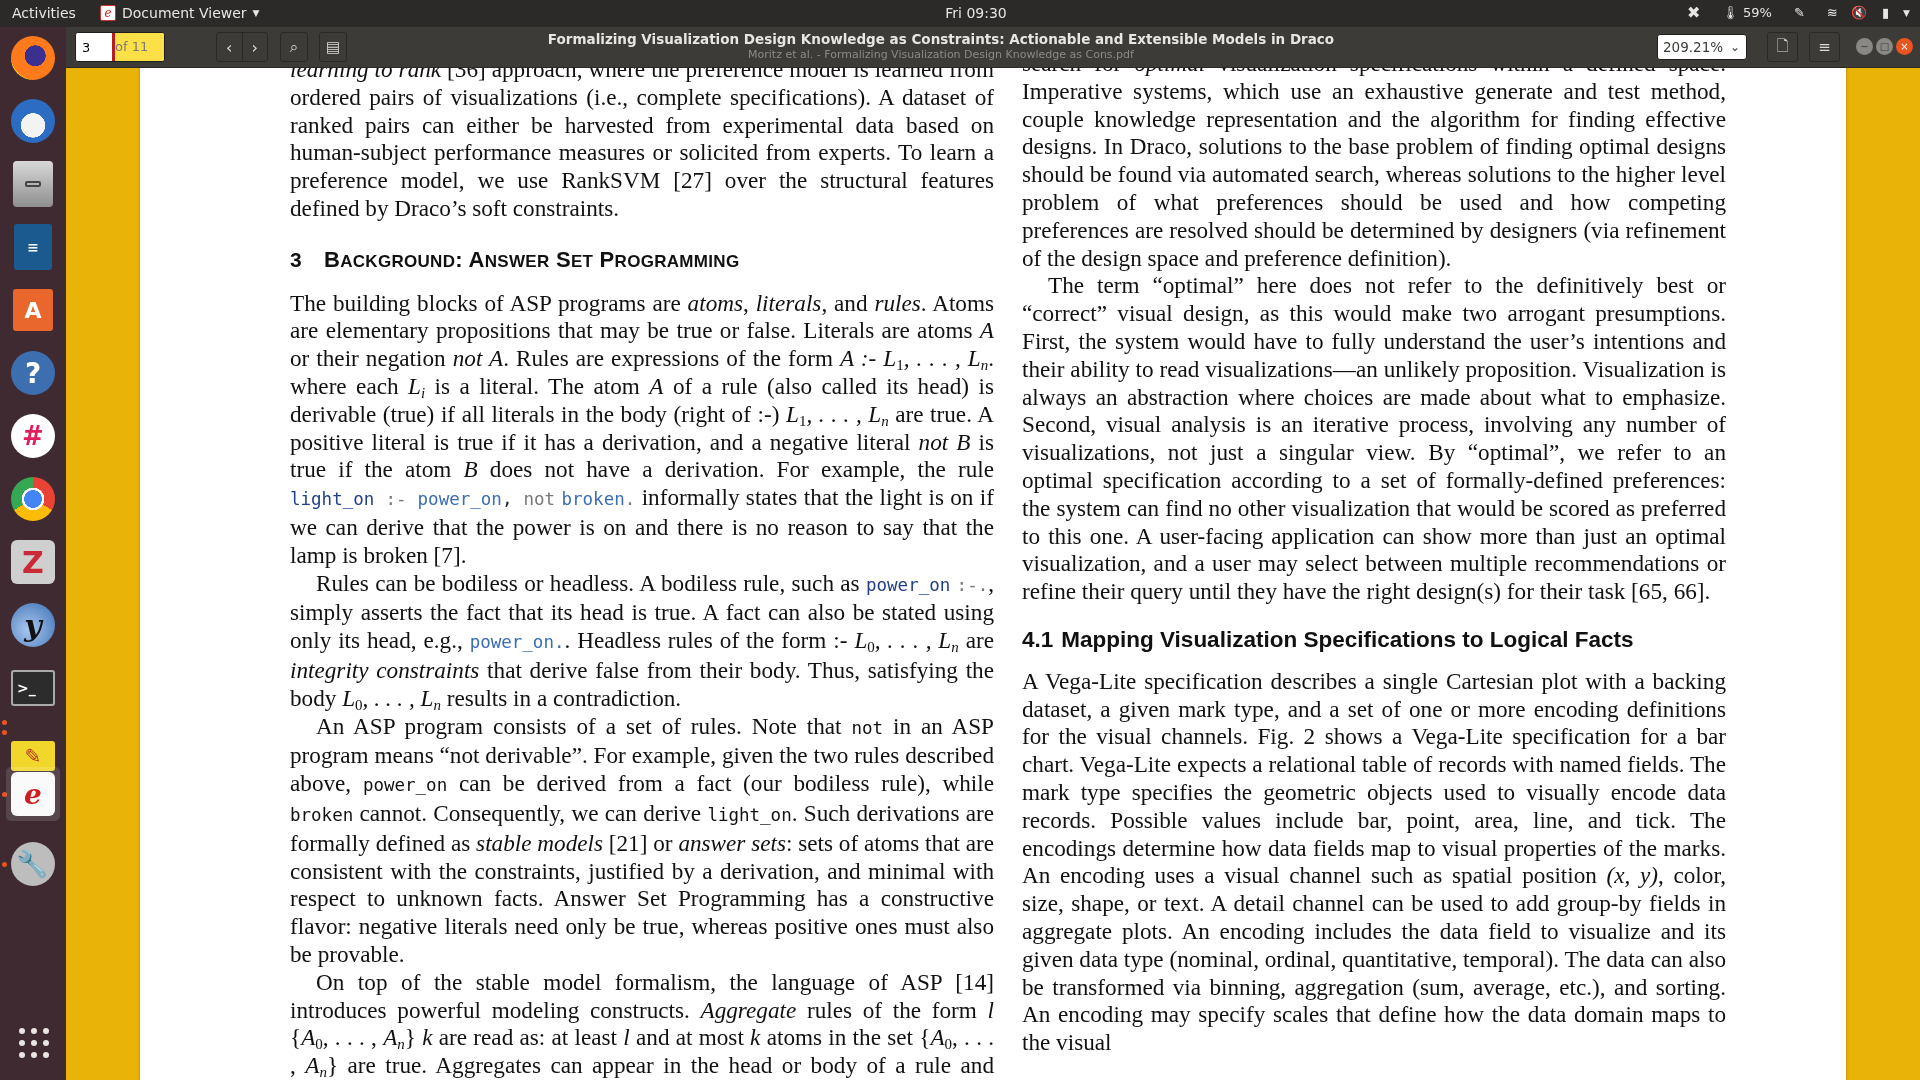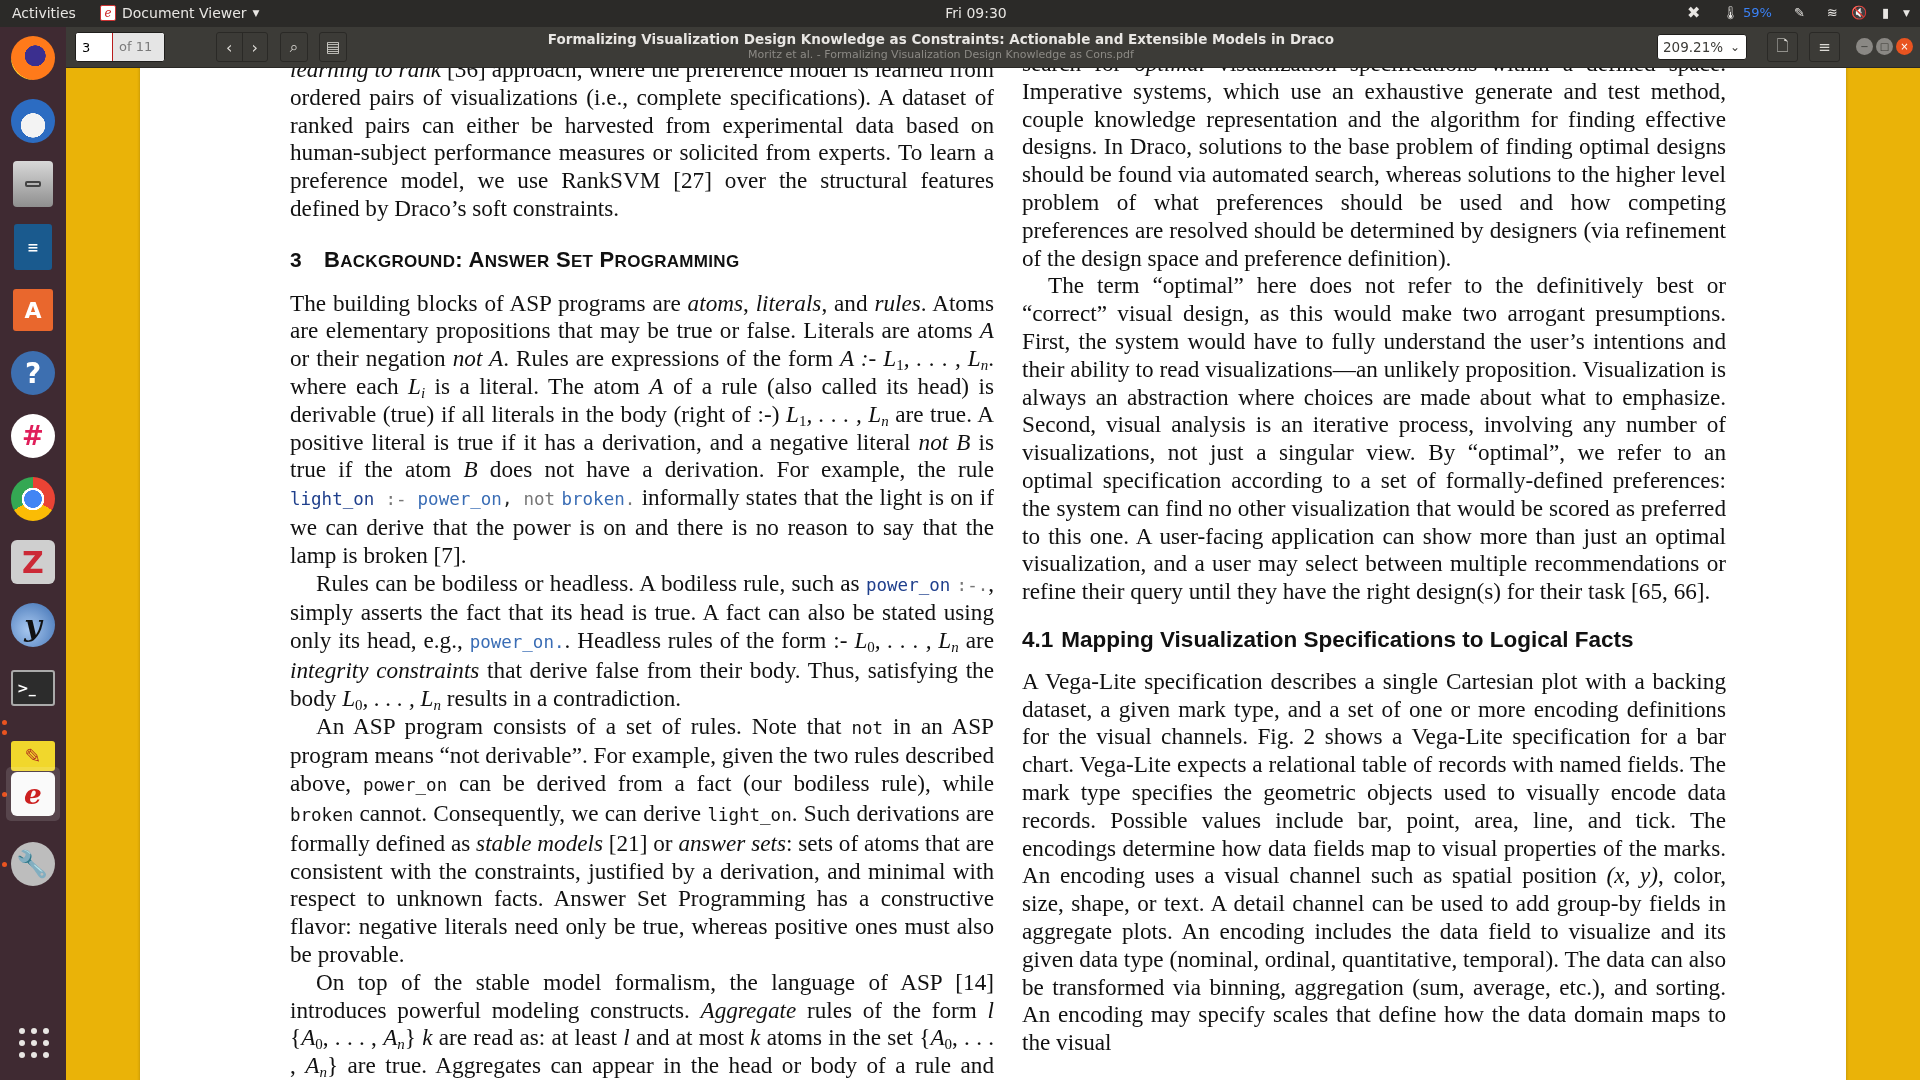"59%" .tray .pct { color: #3b82f6 -> #e5e5e5 }
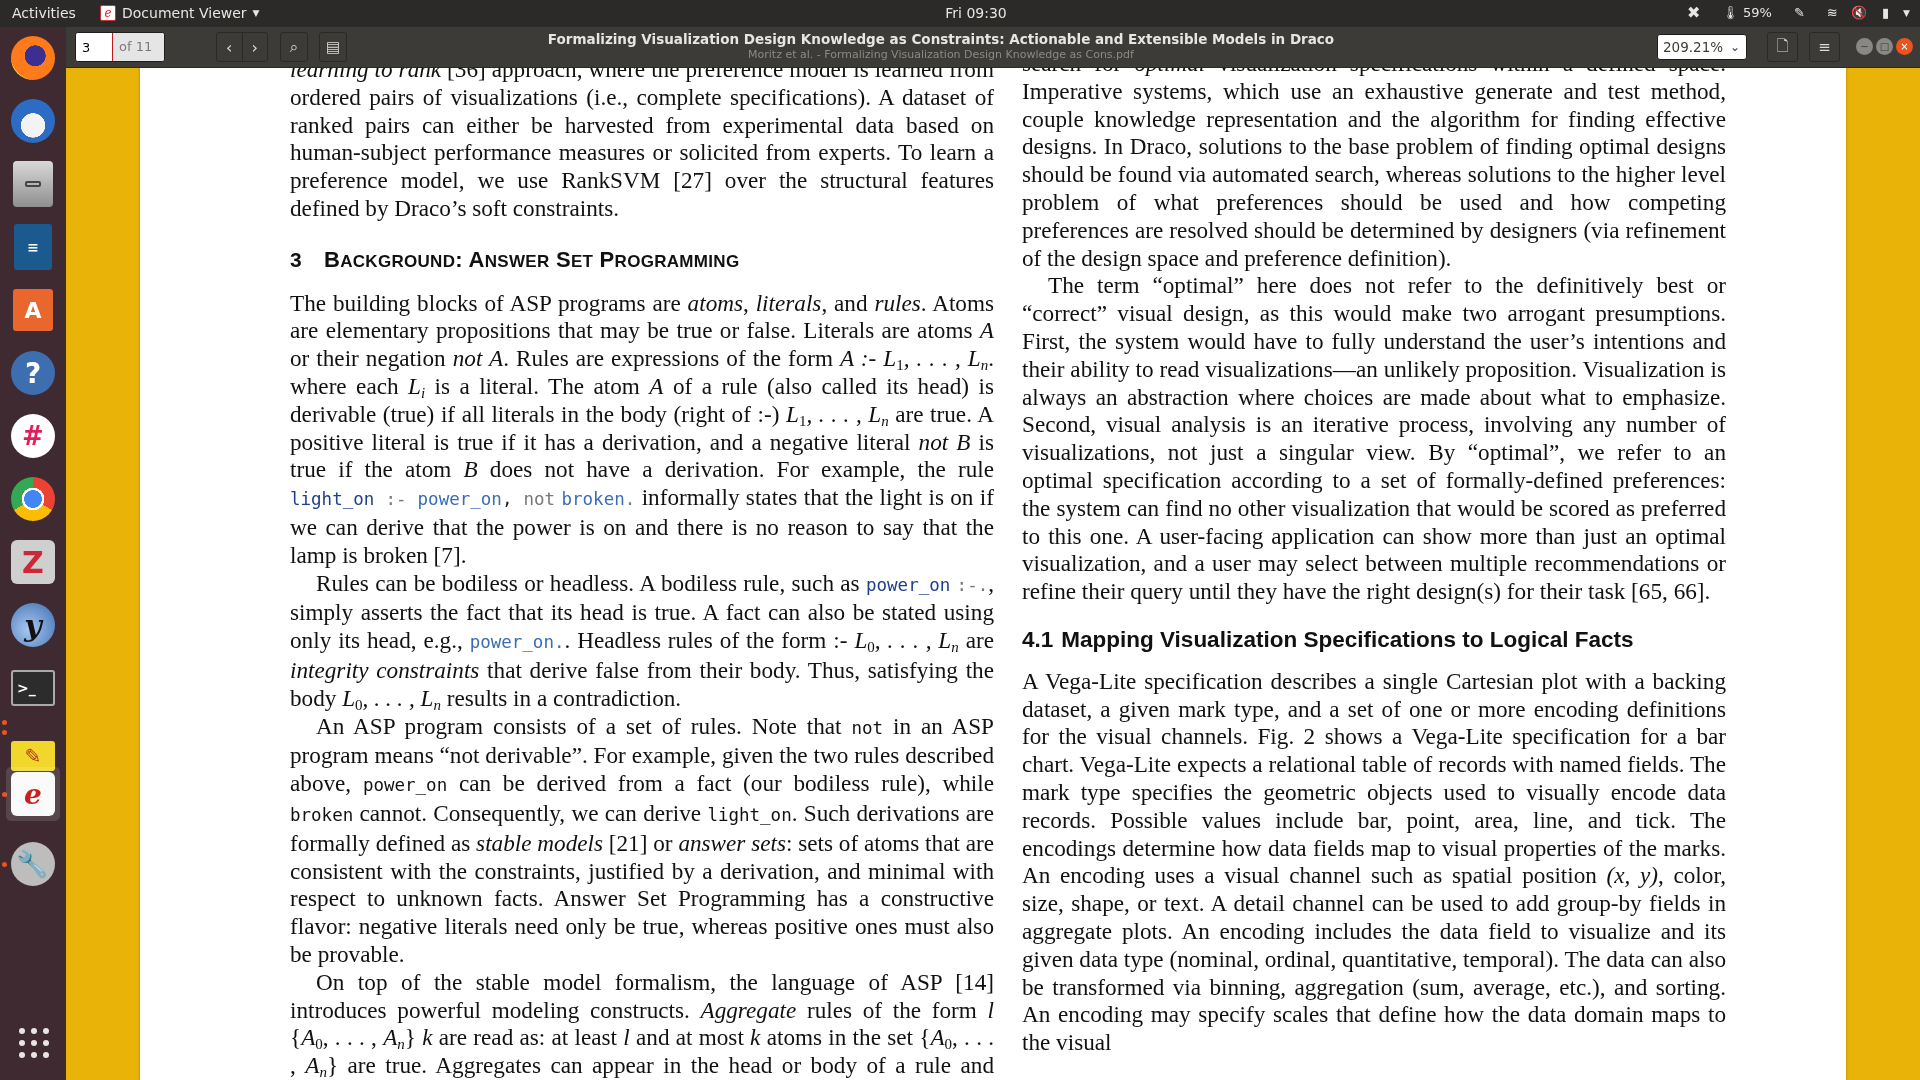"of 11" .pagebox .of { background: #e5e5e5 -> #fde047; border-left: 1px solid #b91c1c -> 3px solid #b91c1c; padding-left: 6px -> 0 }
